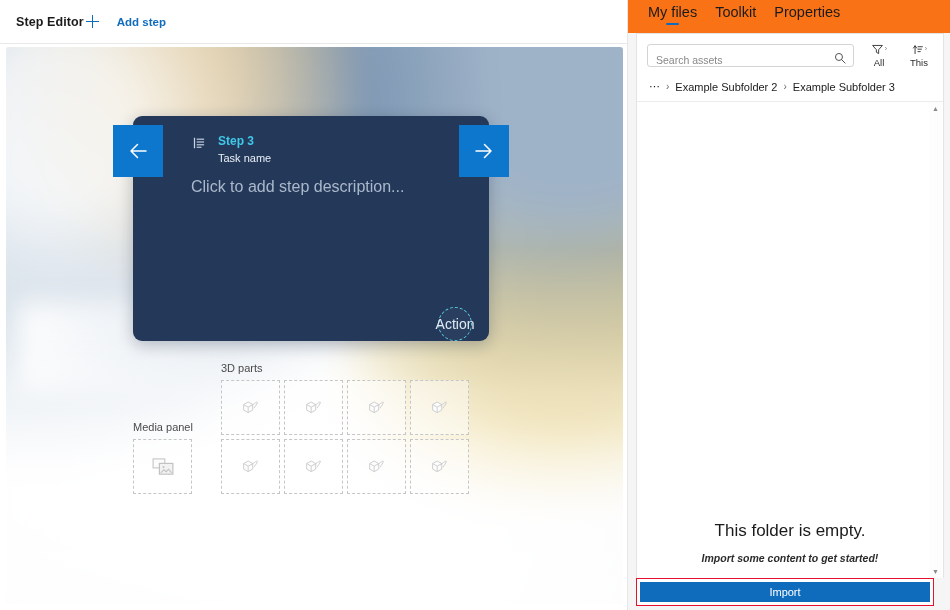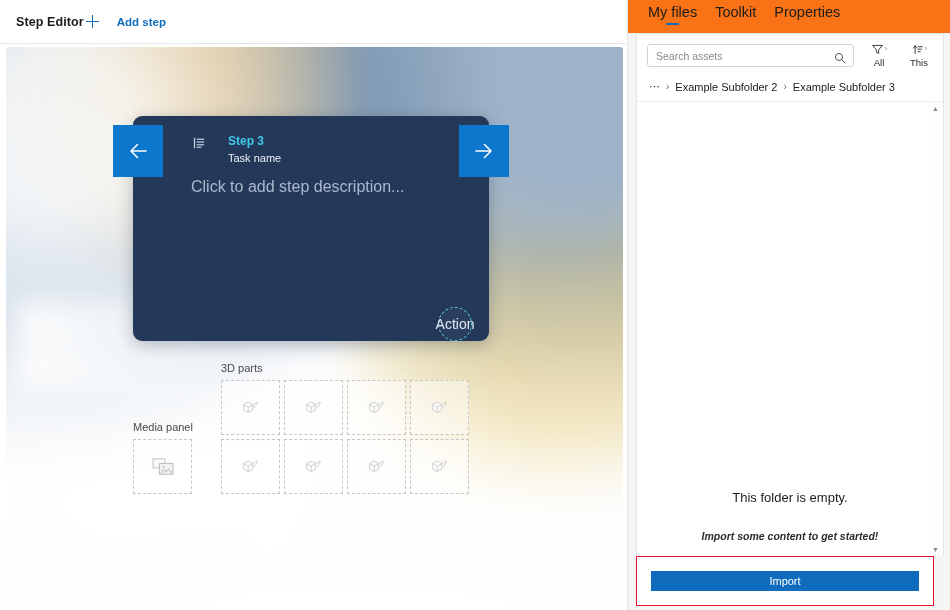"Search assets" .search-box { align-items: center -> flex-end }
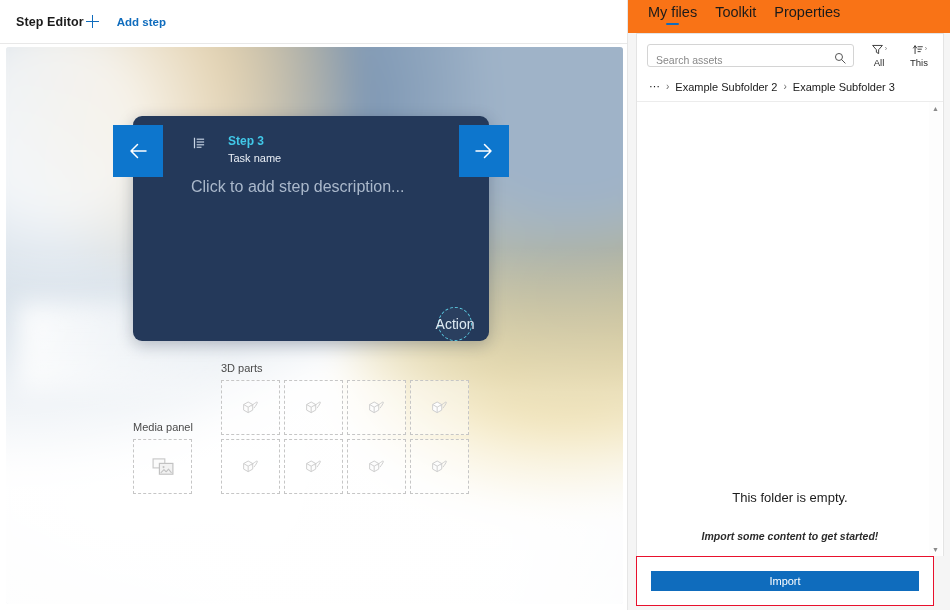"Step 3" .step-head { gap: 21px -> 11px }
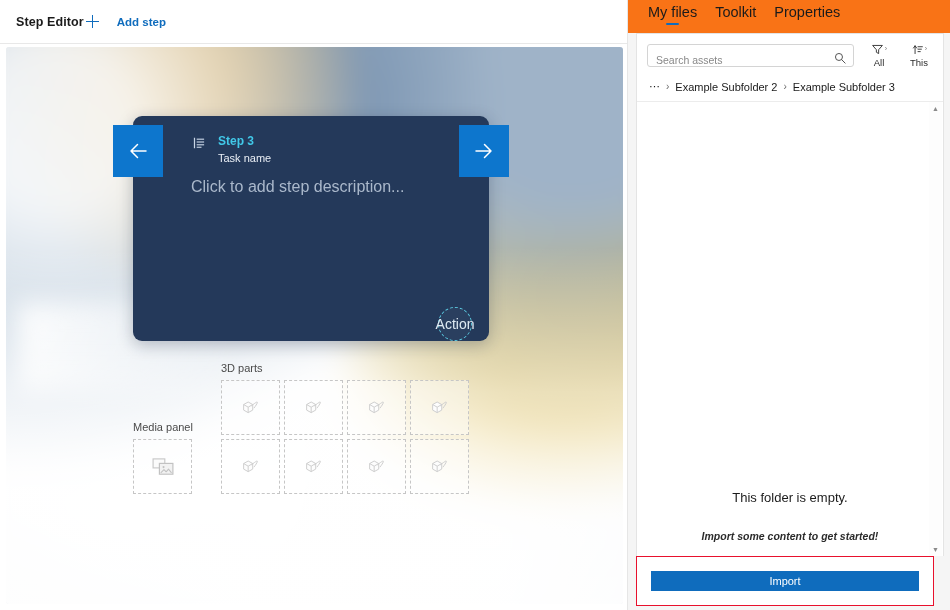"This folder is empty." .empty-title { font-size: 13px -> 17px; margin-bottom: 25px -> 11px }
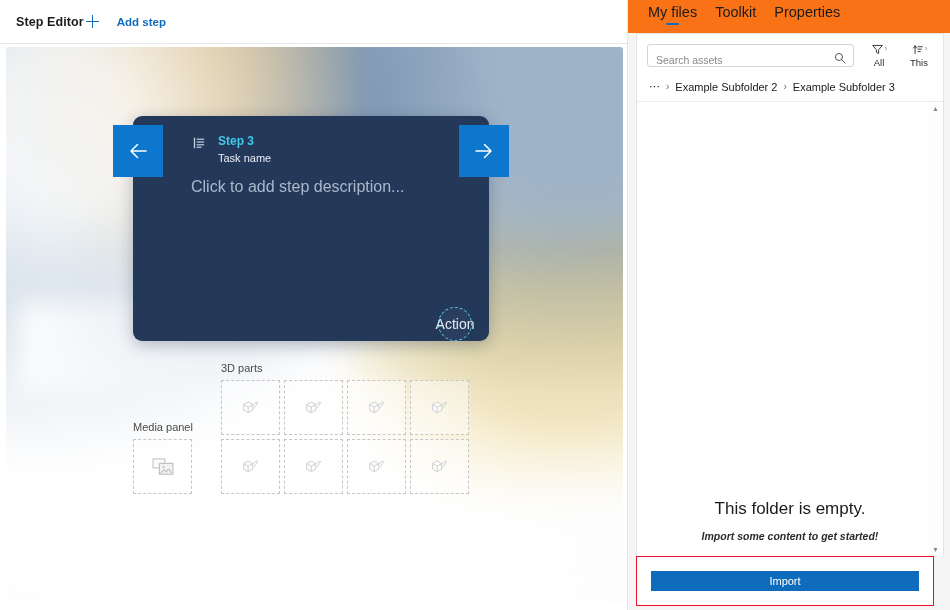"Import" .import-wrap { padding: 14px -> 3px }
